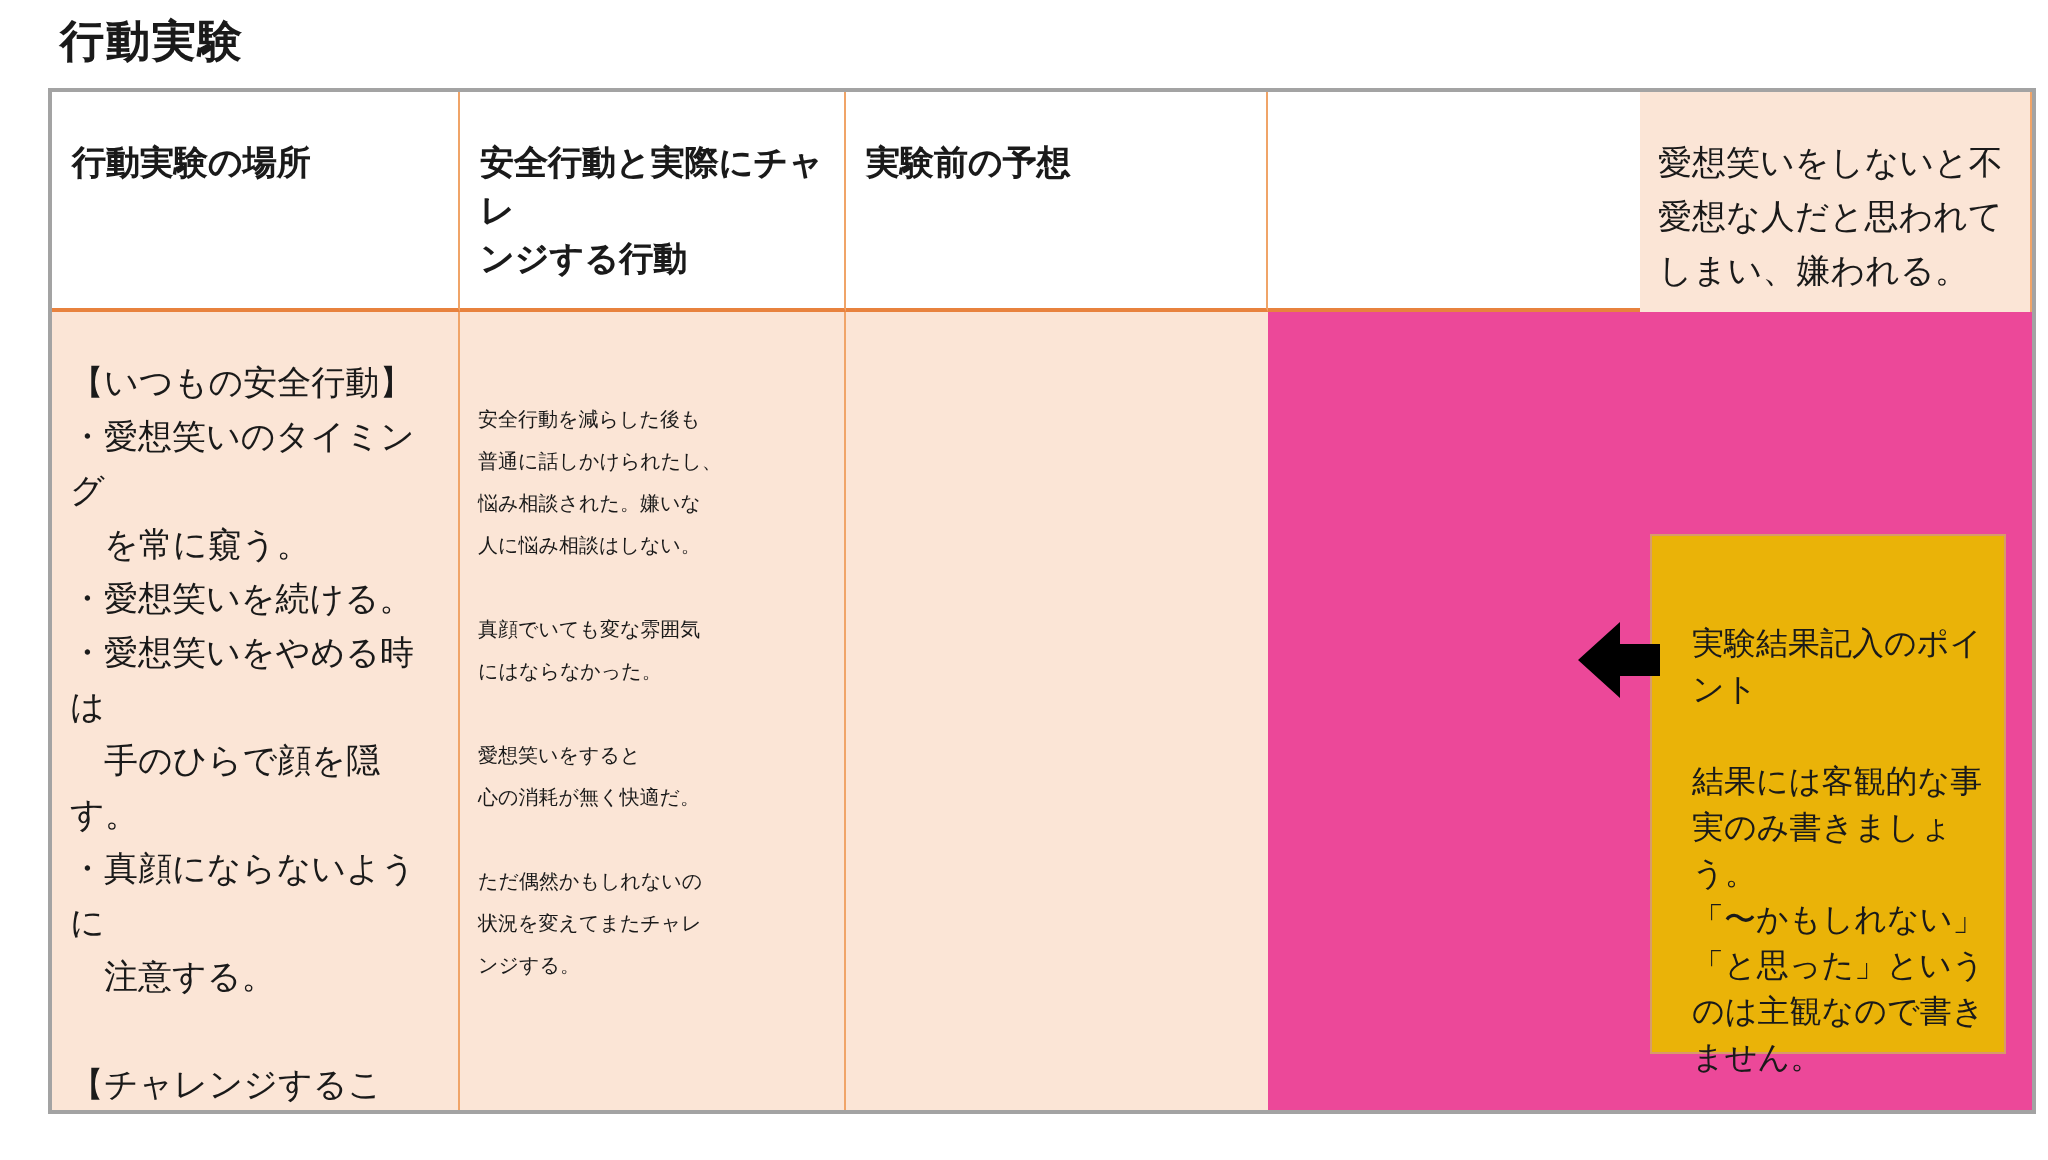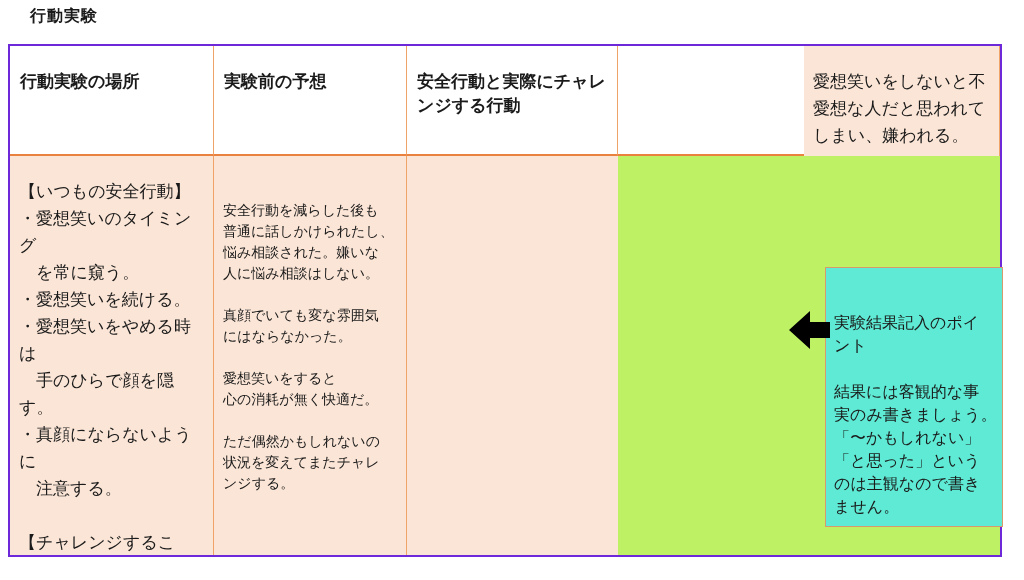"行動実験" .page-title { font-size: 16px -> 22px }
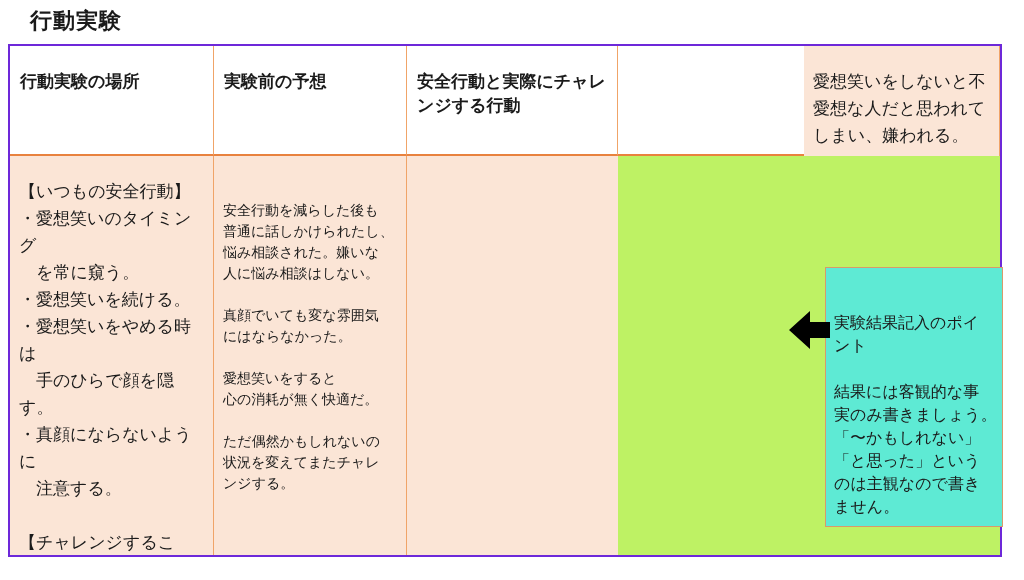"行動実験の場所" .exp-table { background: #bef264 -> #ec4899; border: 2px solid #6d28d9 -> 2px solid #a3a3a3; left: 8px -> 24px }
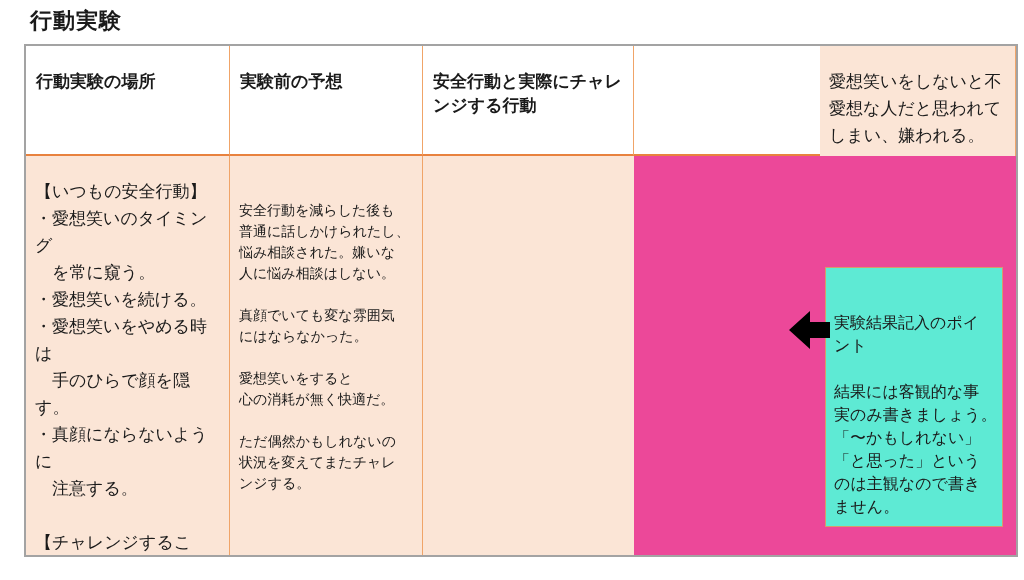"実験前の予想" div.cell { order: before "安全行動と実際にチャレ" -> after "安全行動と実際にチャレ" }
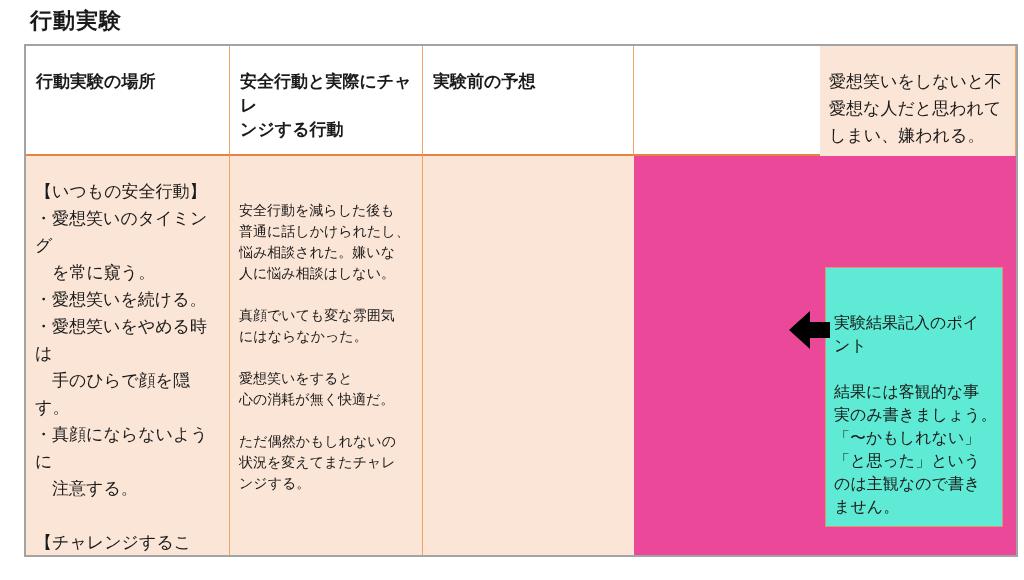"安全行動を減らした後も" .body-cell.small { font-size: 14px -> 10px }
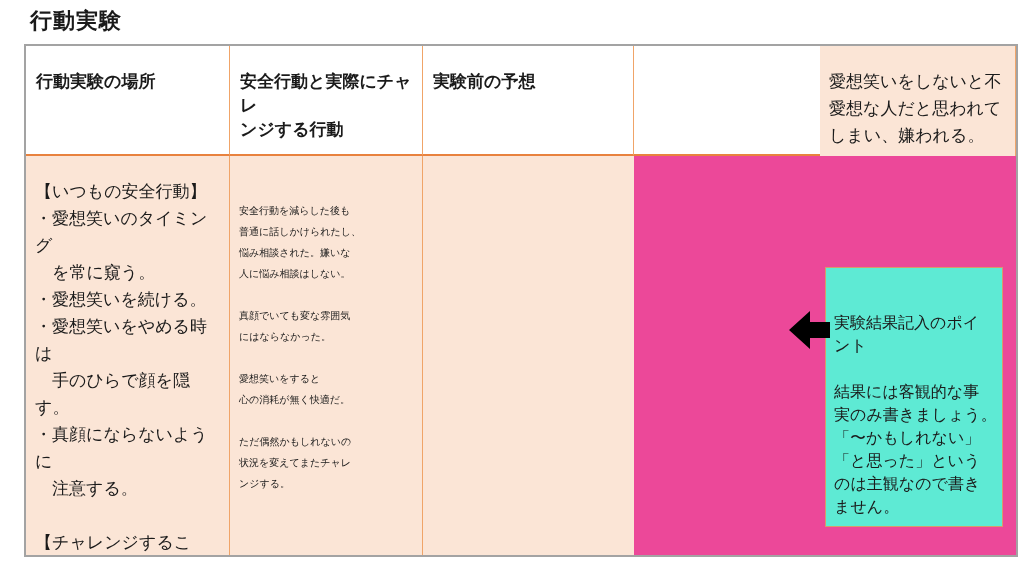"実験結果記入のポイ" .callout { background: #5eead4 -> #eab308; padding: 20px 4px 0 8px -> 20px 4px 0 20px }
